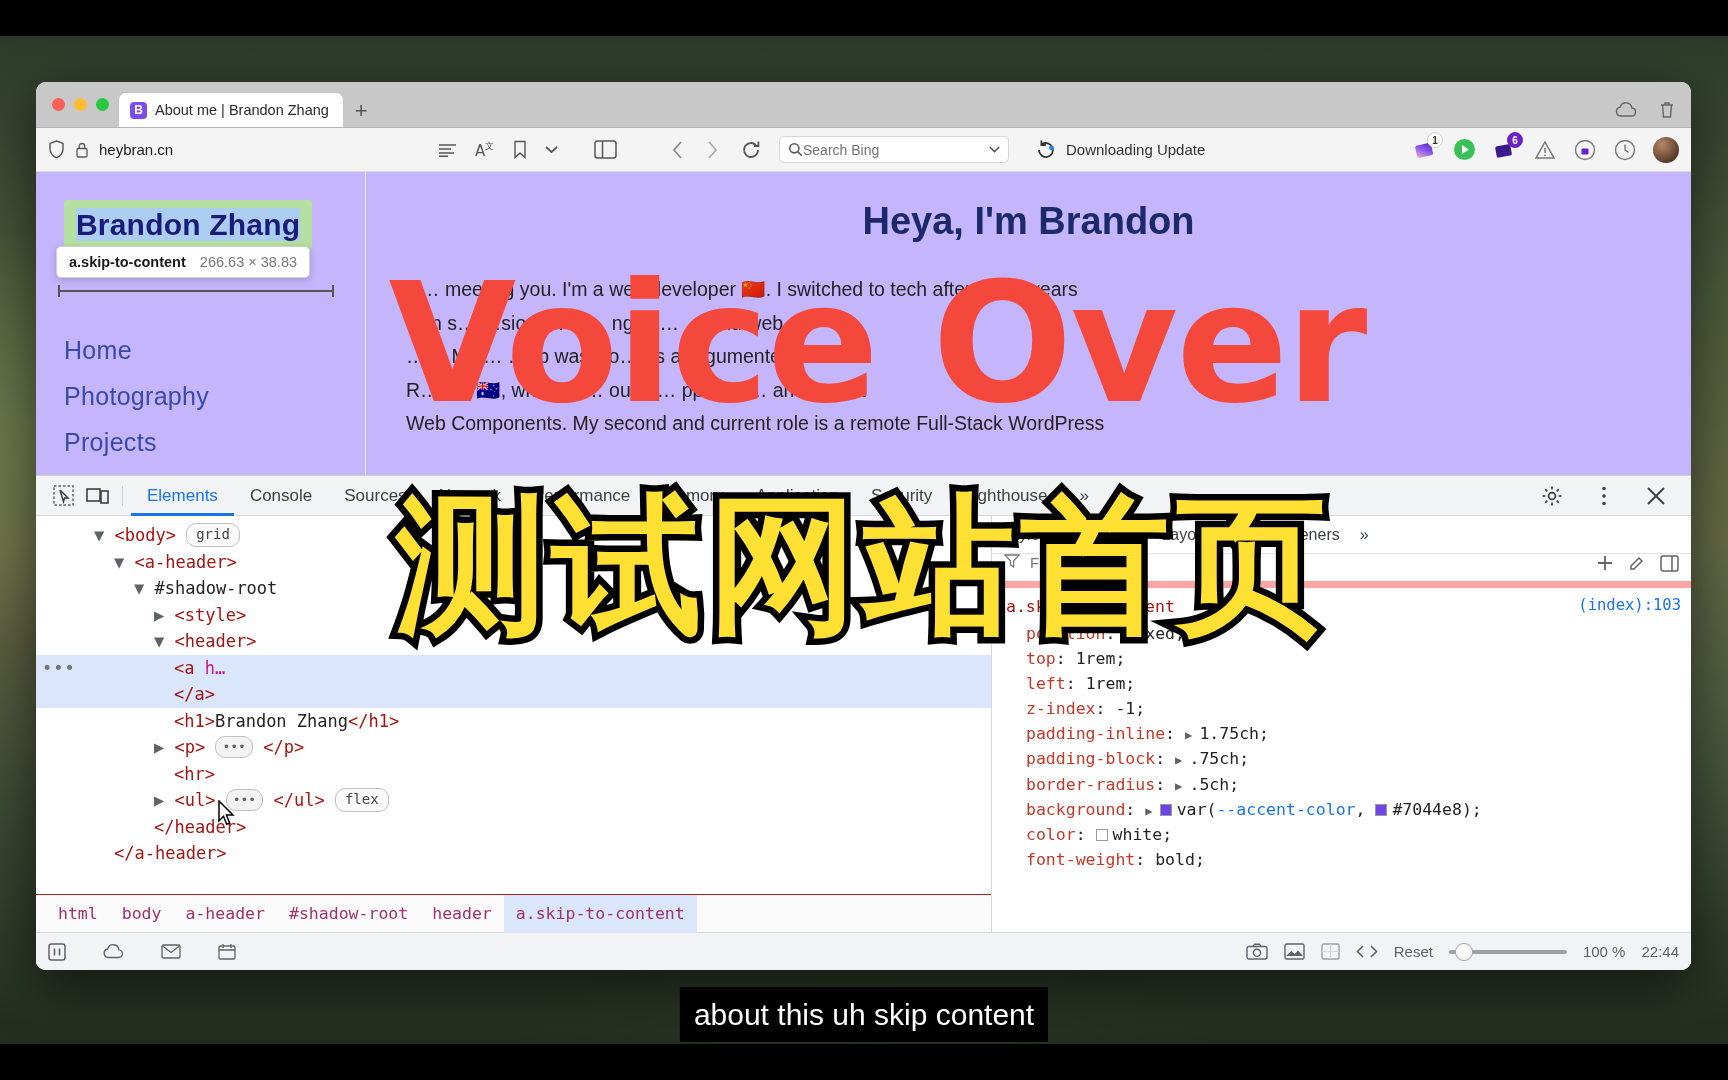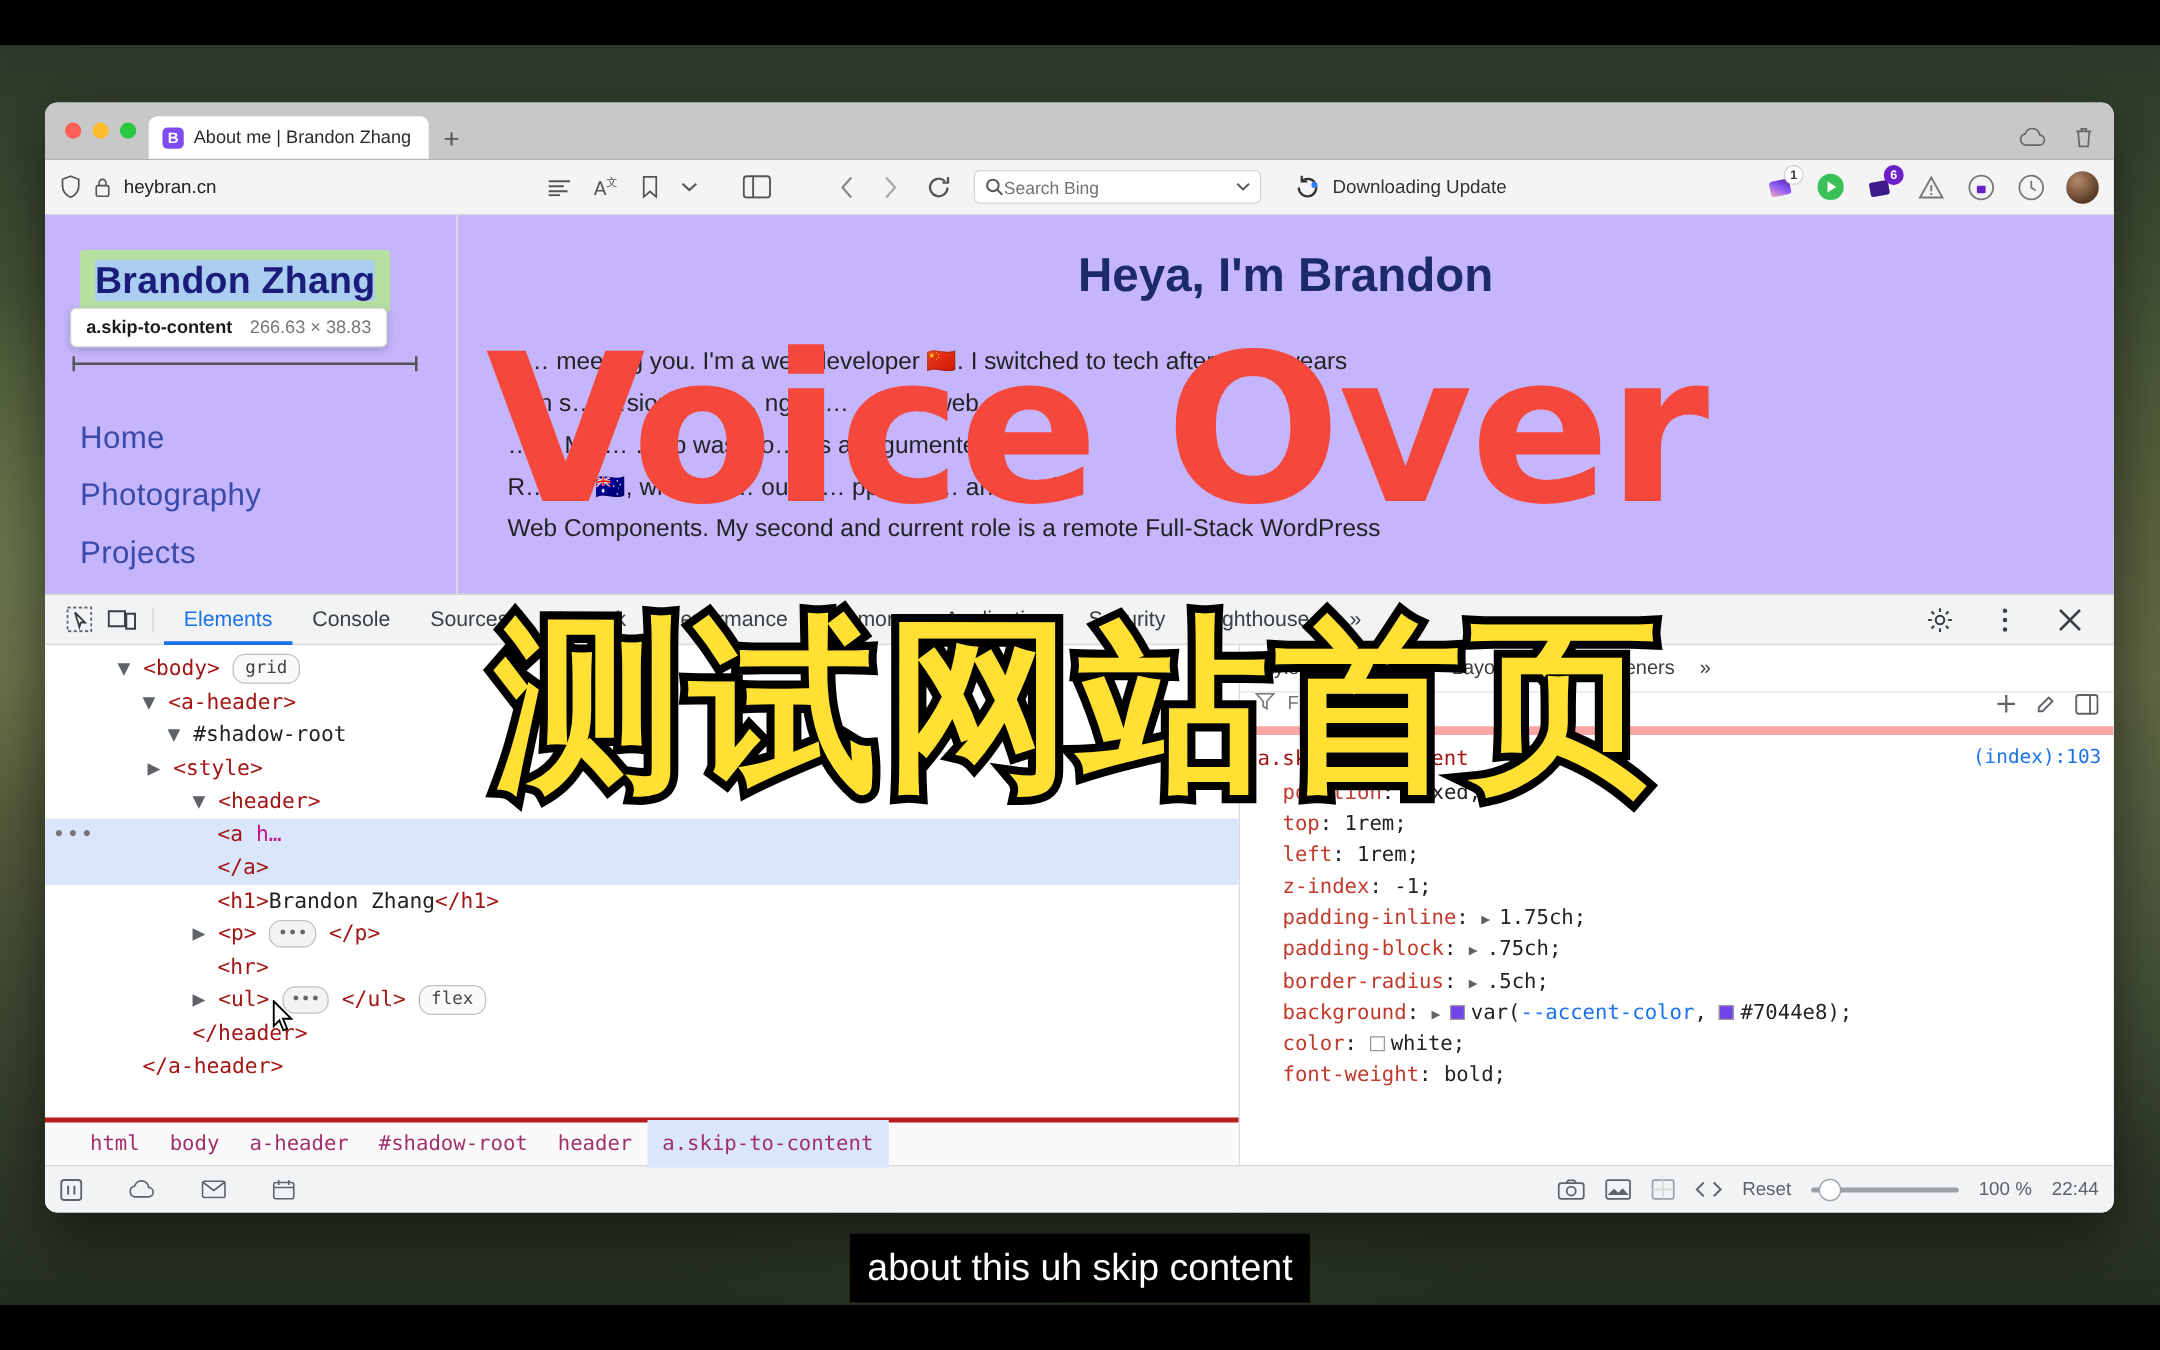"▶ <style>" div.dom-line { padding-left: 82px -> 118px }
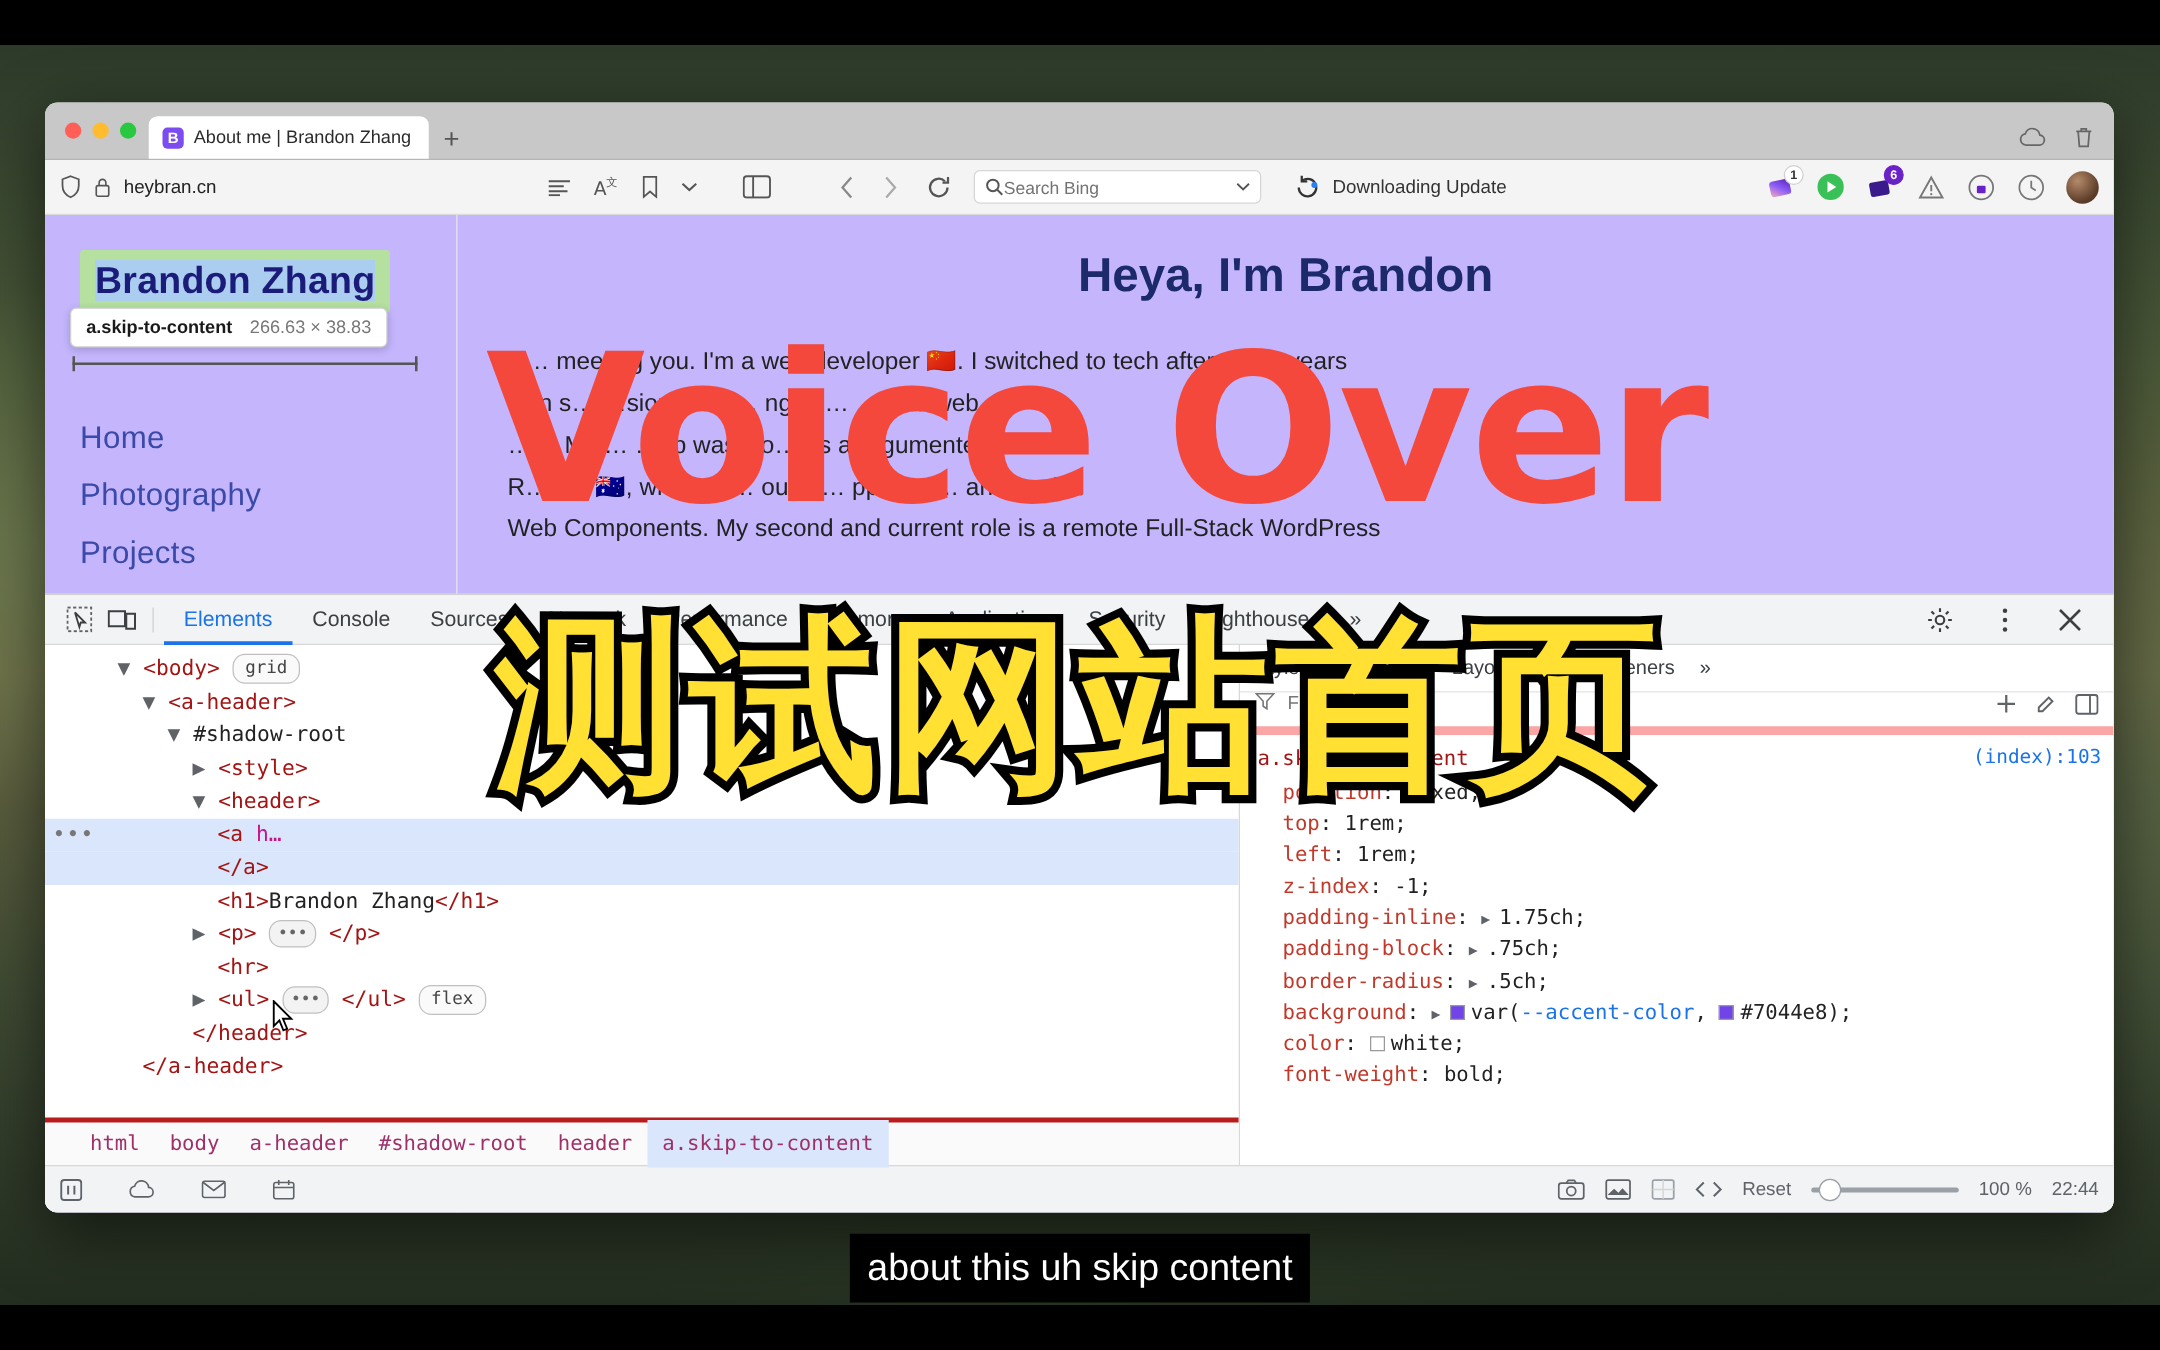"html" .breadcrumb { border-top: 4px solid #b91c1c -> 1px solid #b91c1c; padding: 0 24px -> 0 10px }
